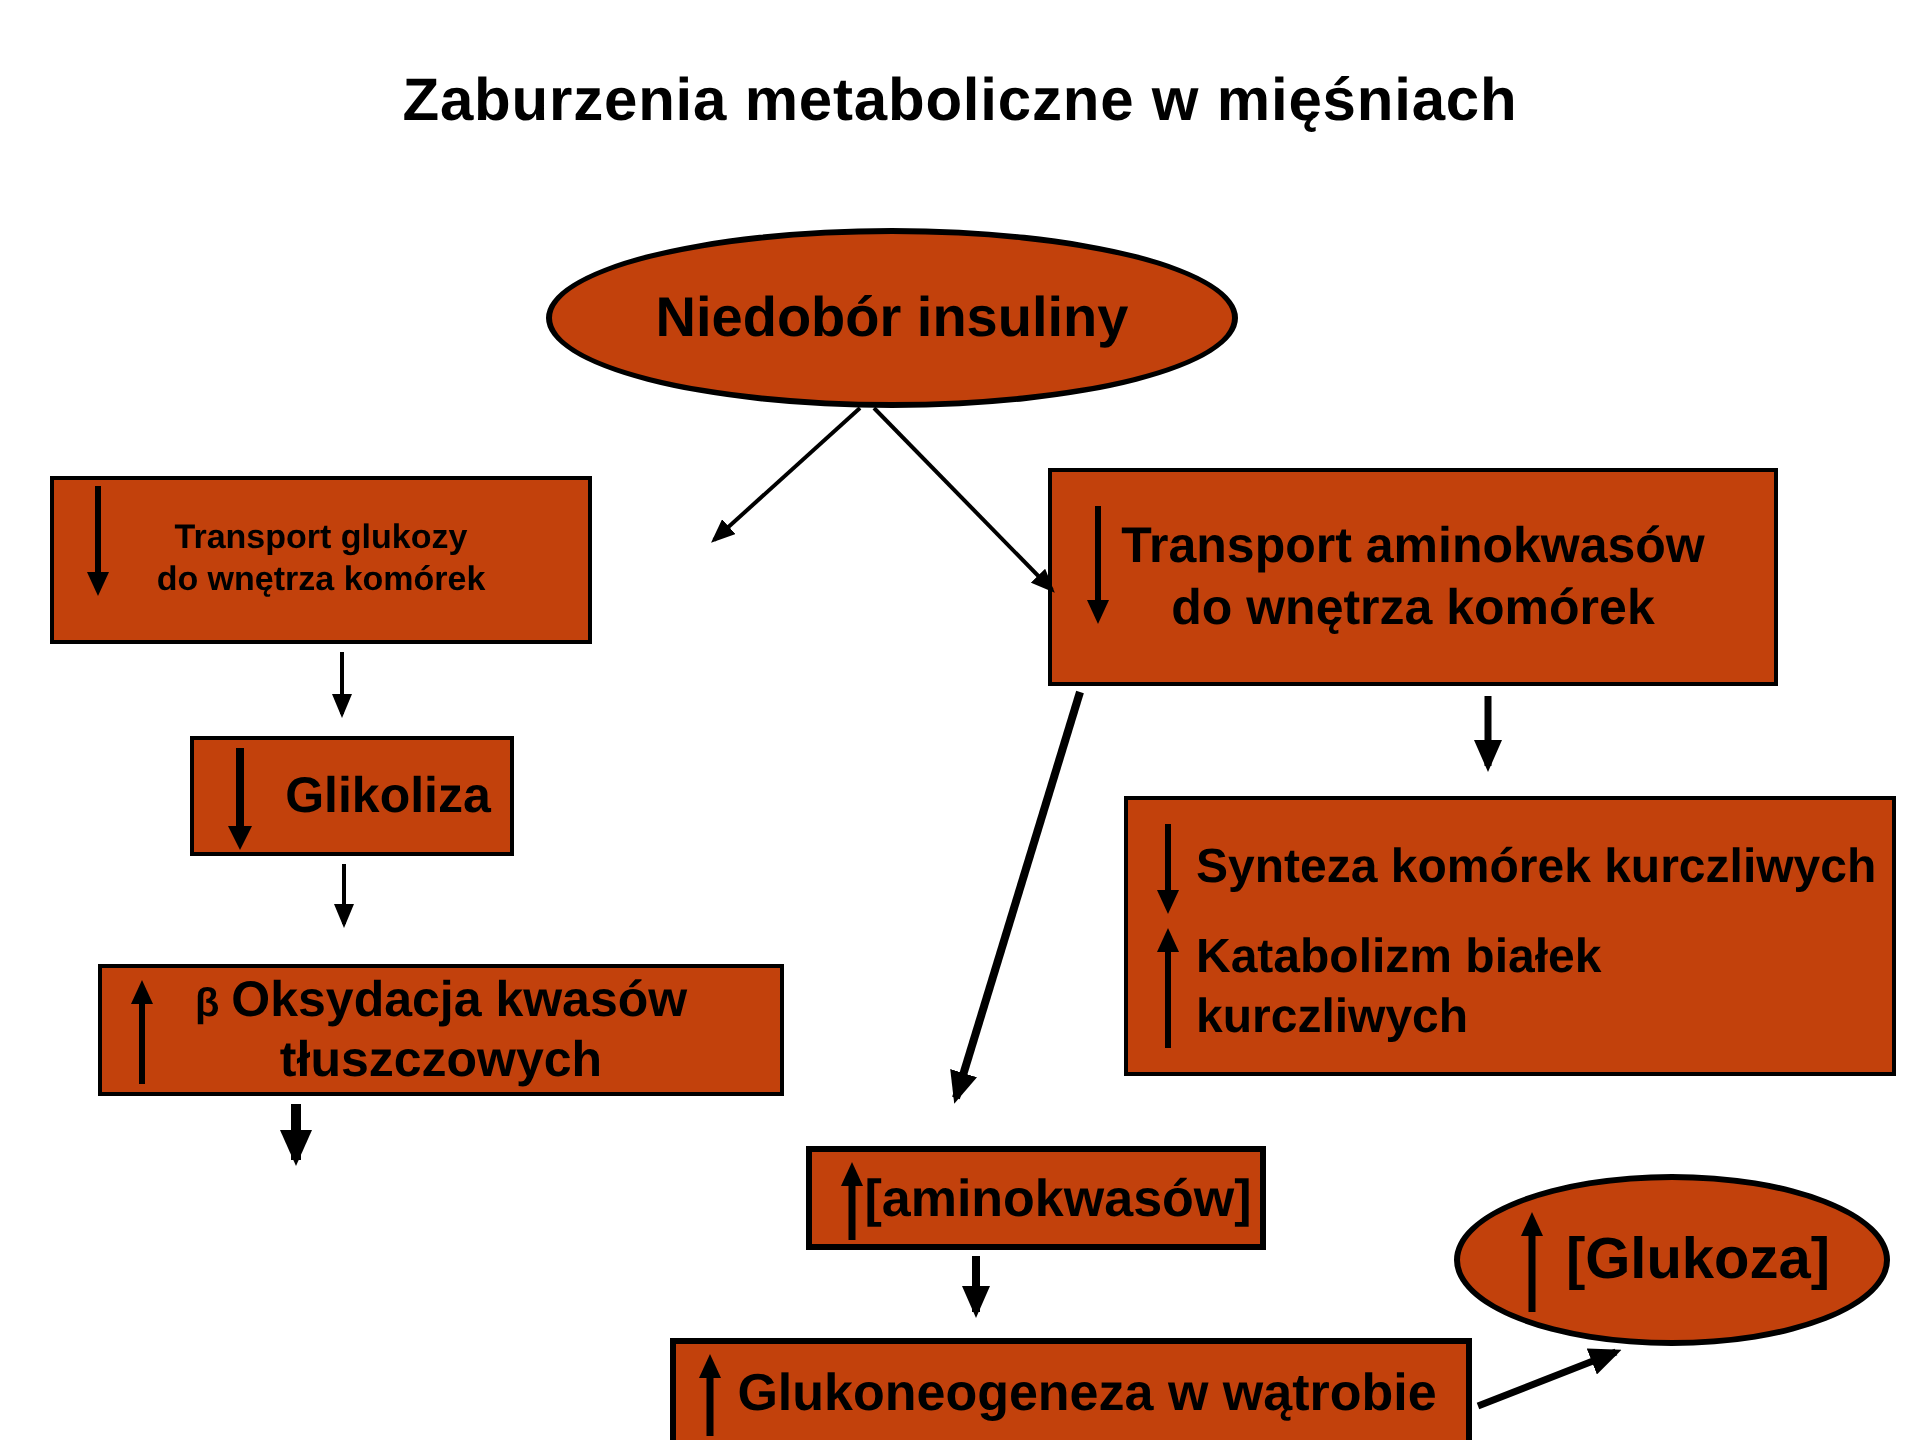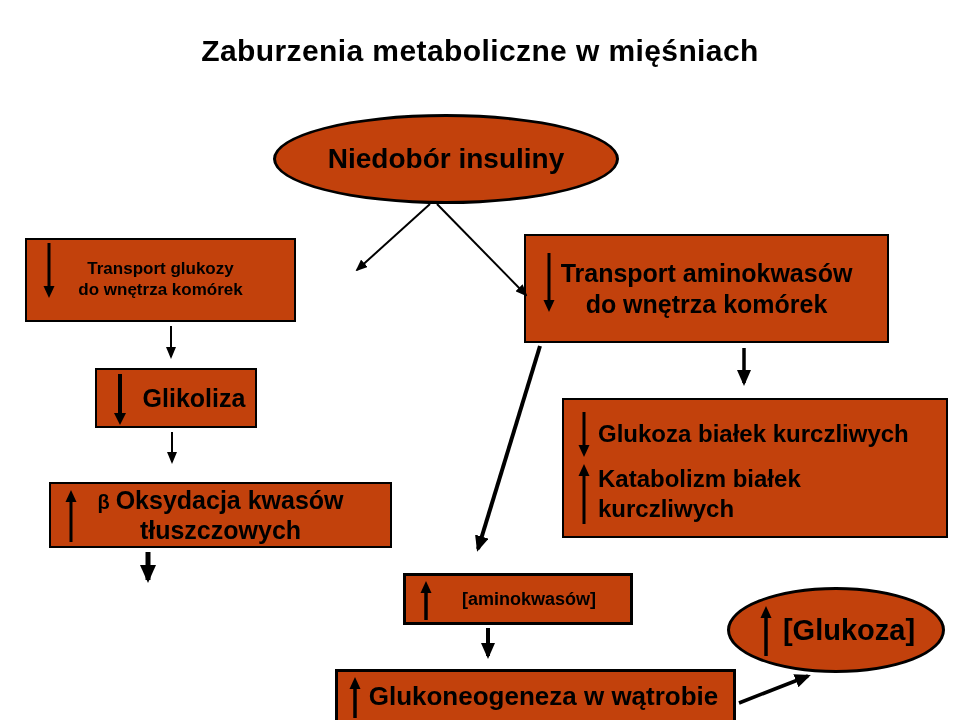"Glukoza białek kurczliwych" span.nowrap { text: Glukoza białek -> Synteza komórek }
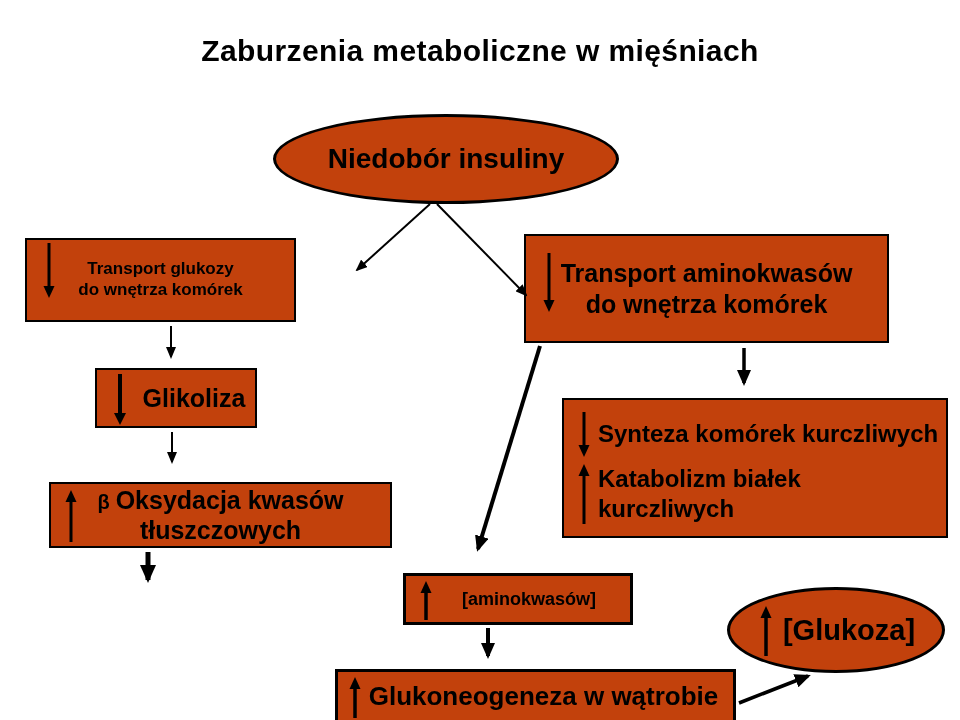"[aminokwasów]" #n-amino-conc { font-size: 18px -> 26px }
